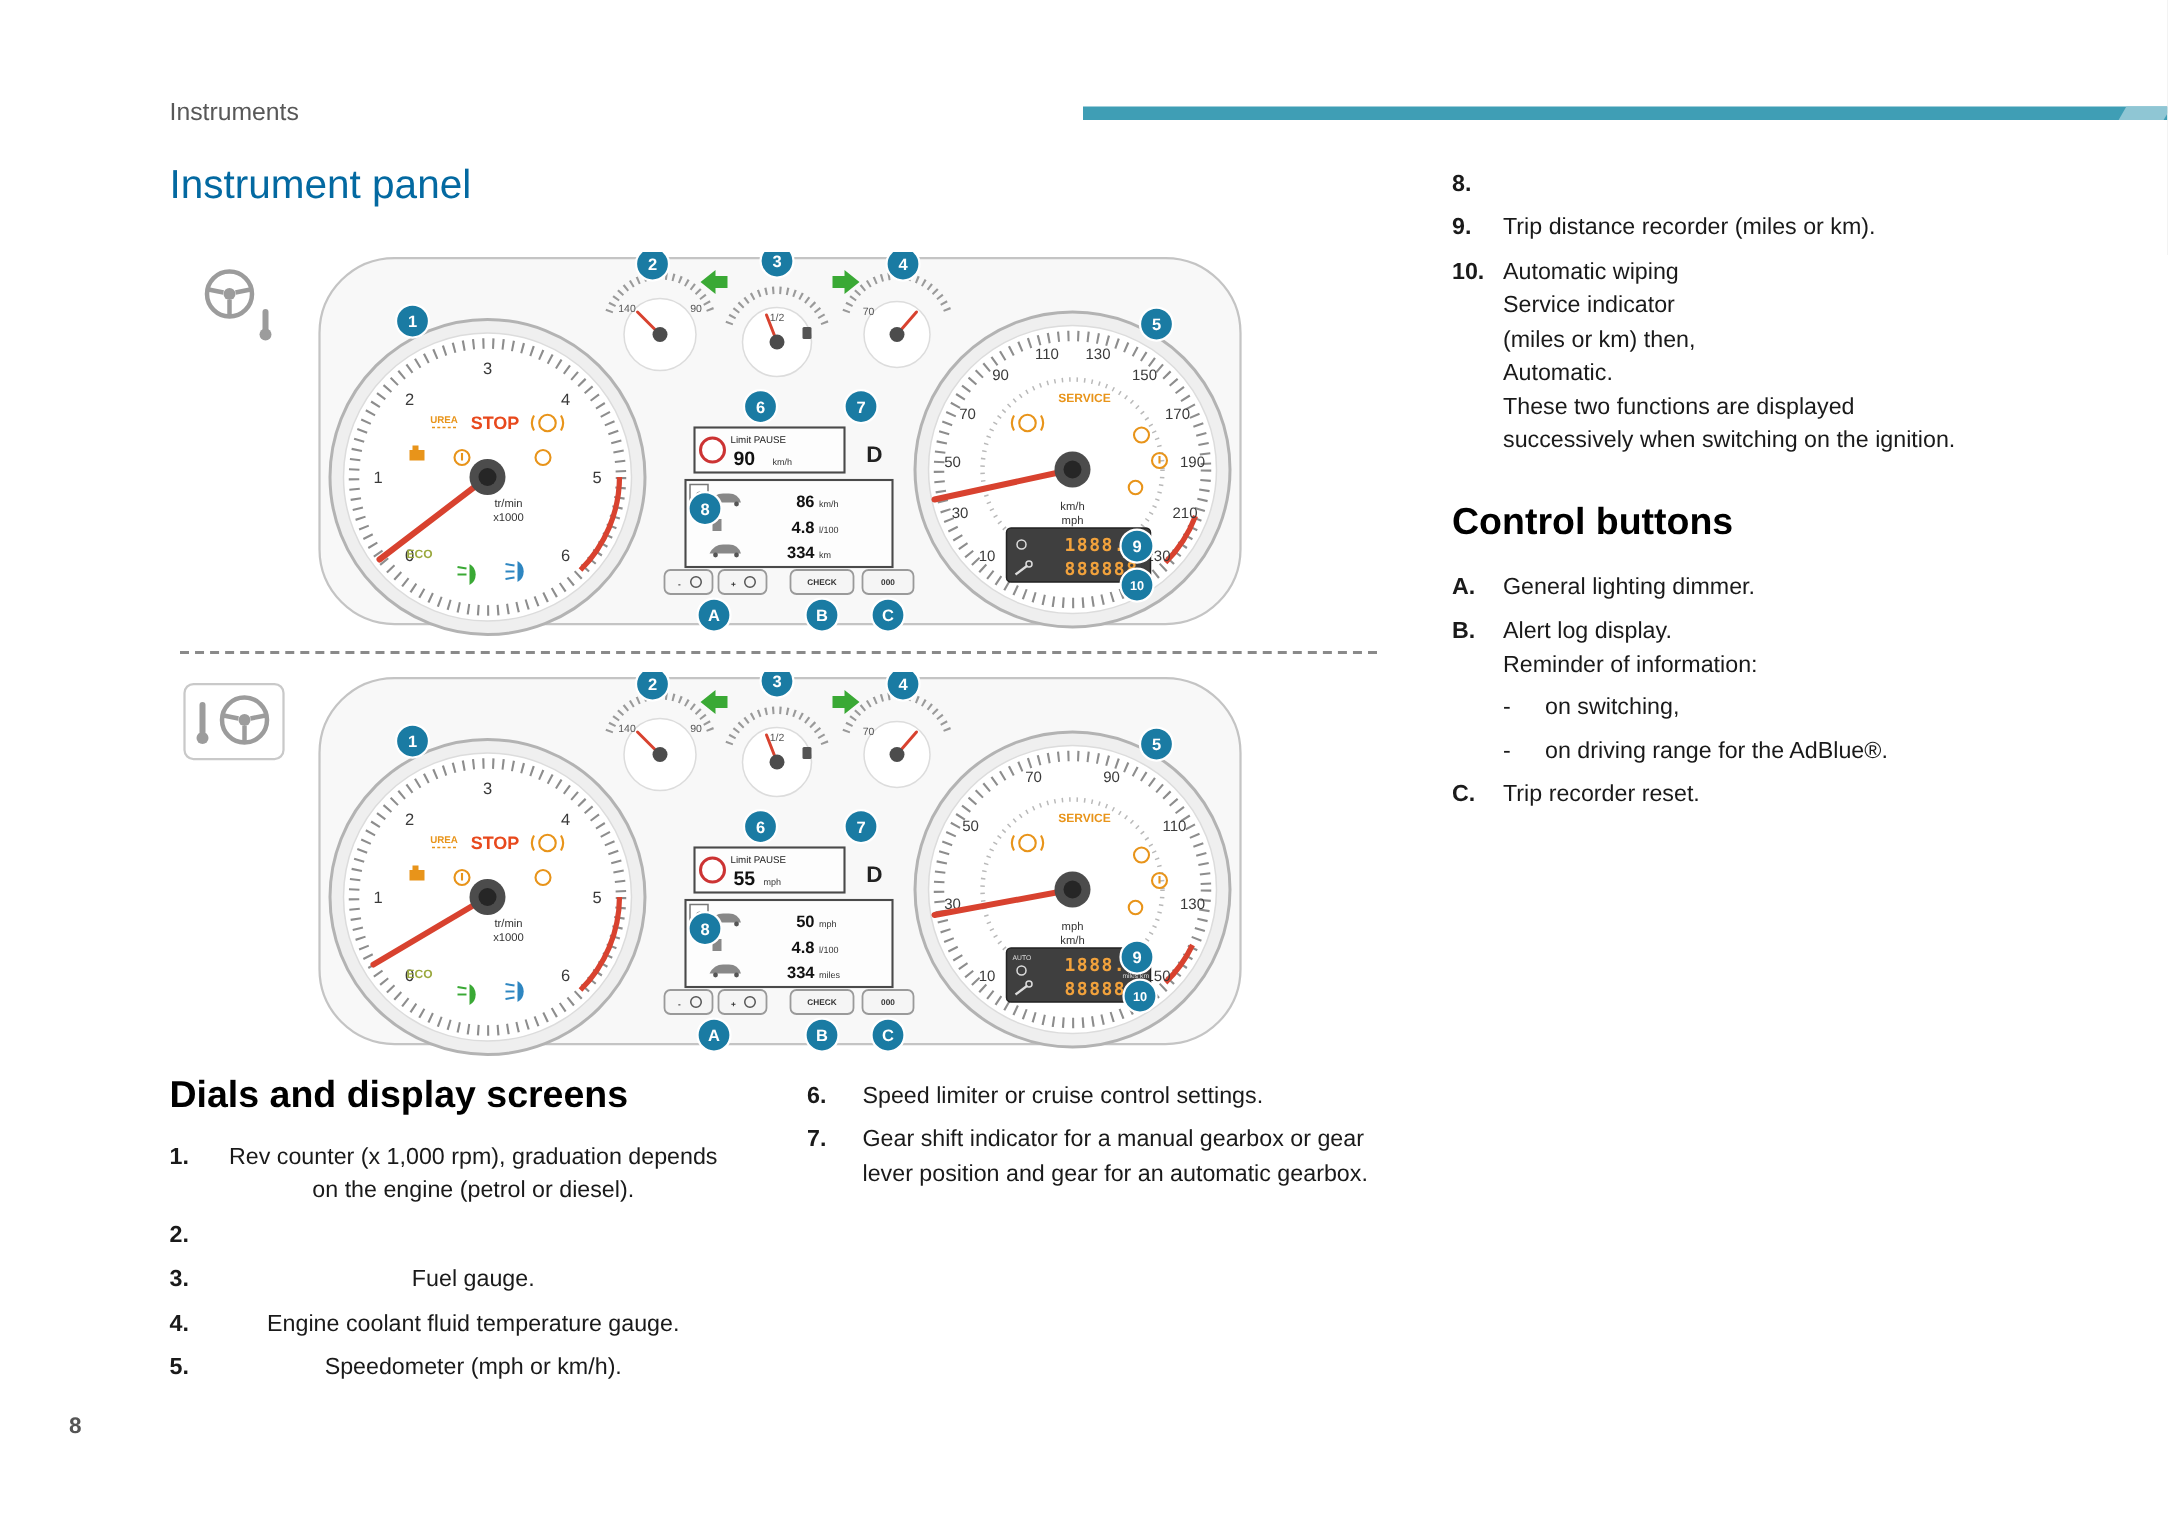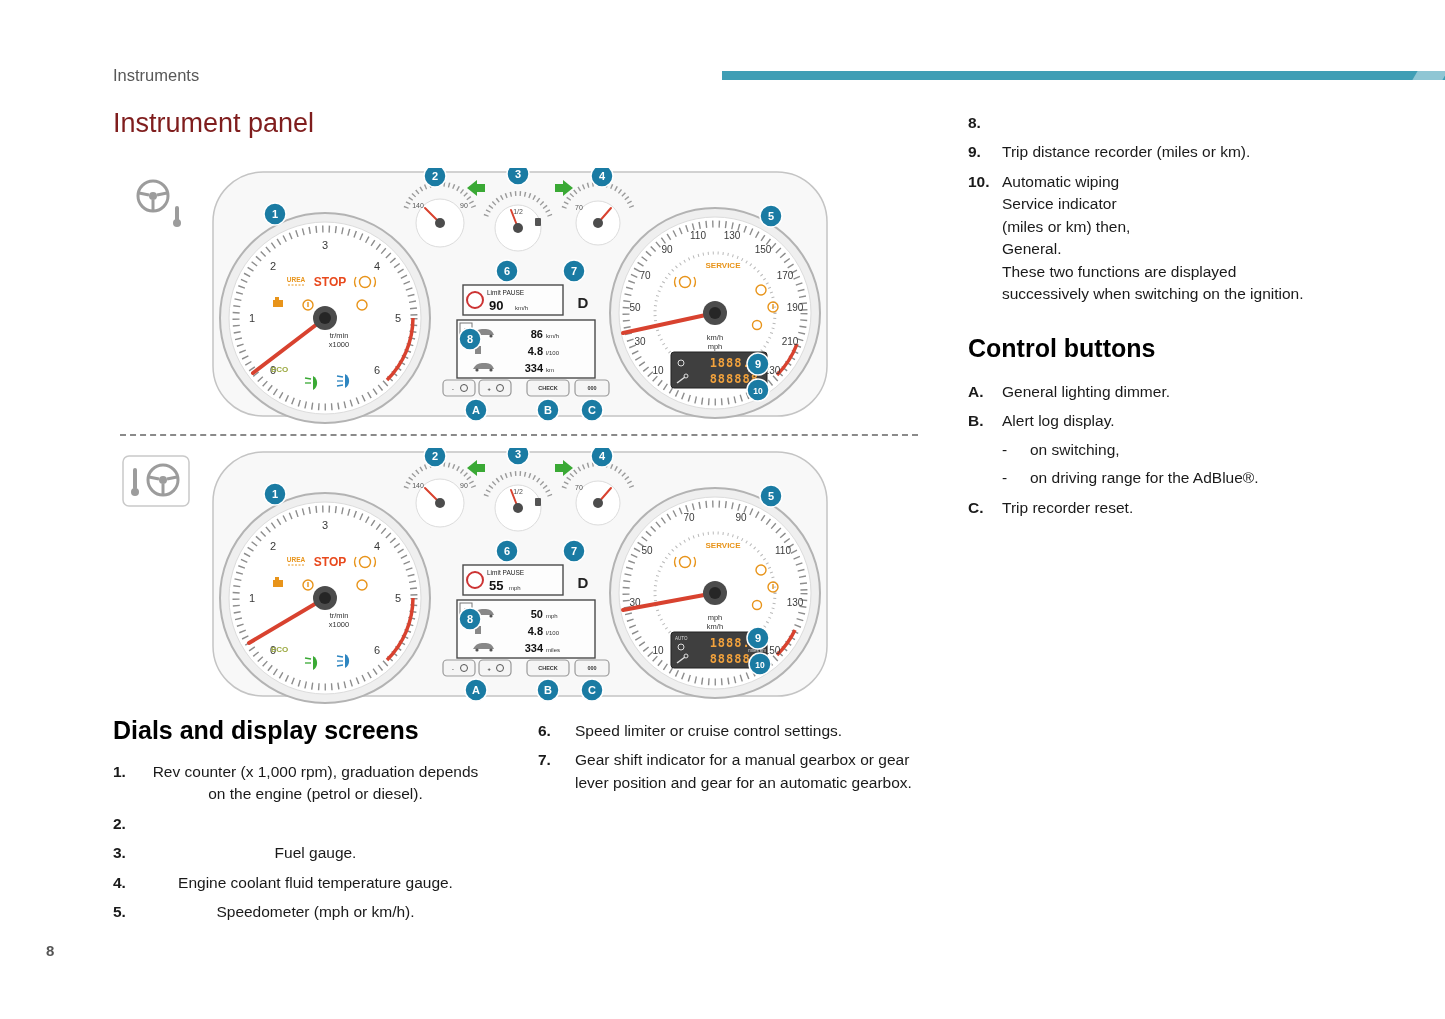"Instrument panel" .page-title { color: #7f1d1d -> #0369a1 }
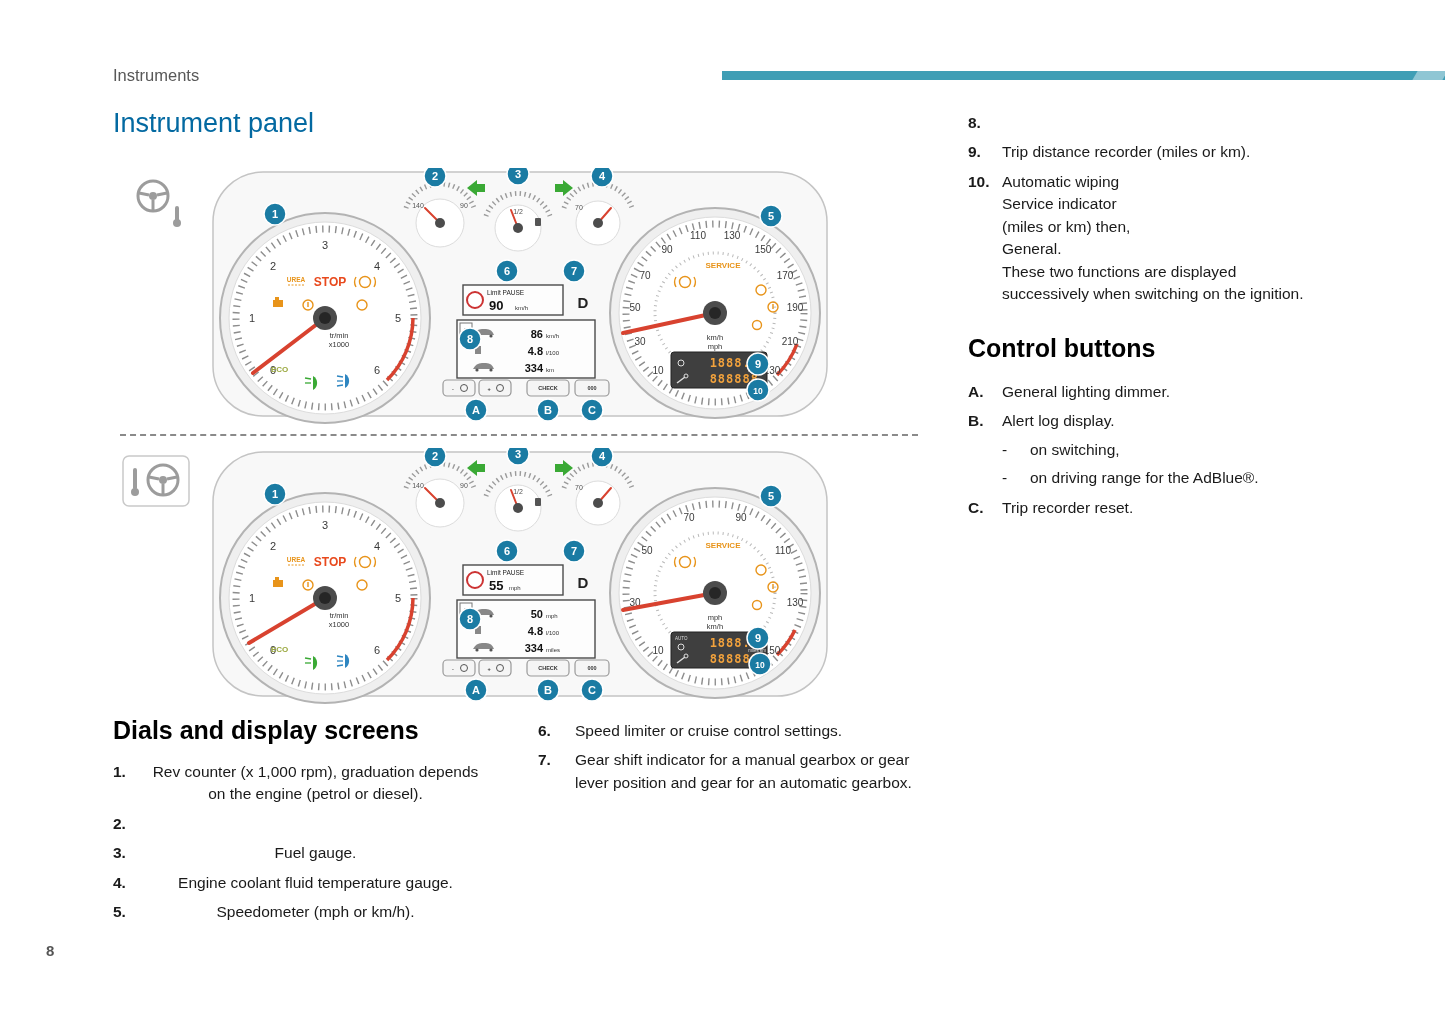"General." div { text: General -> Automatic }
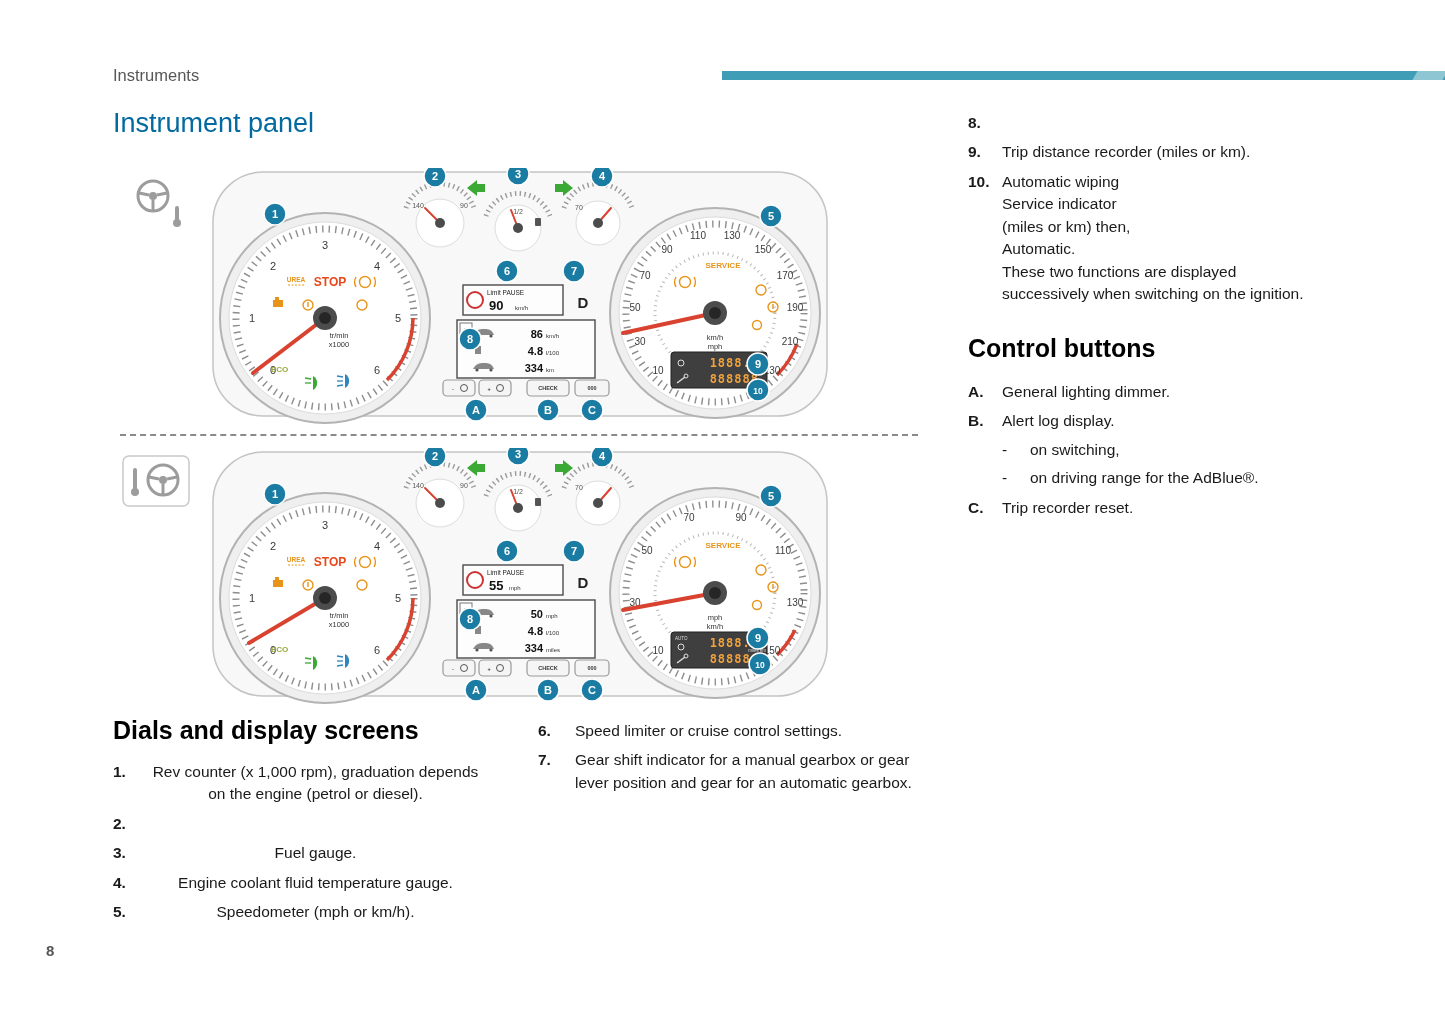"Reminder of information:" div { html: none -> <div>Reminder of information:</div> }
